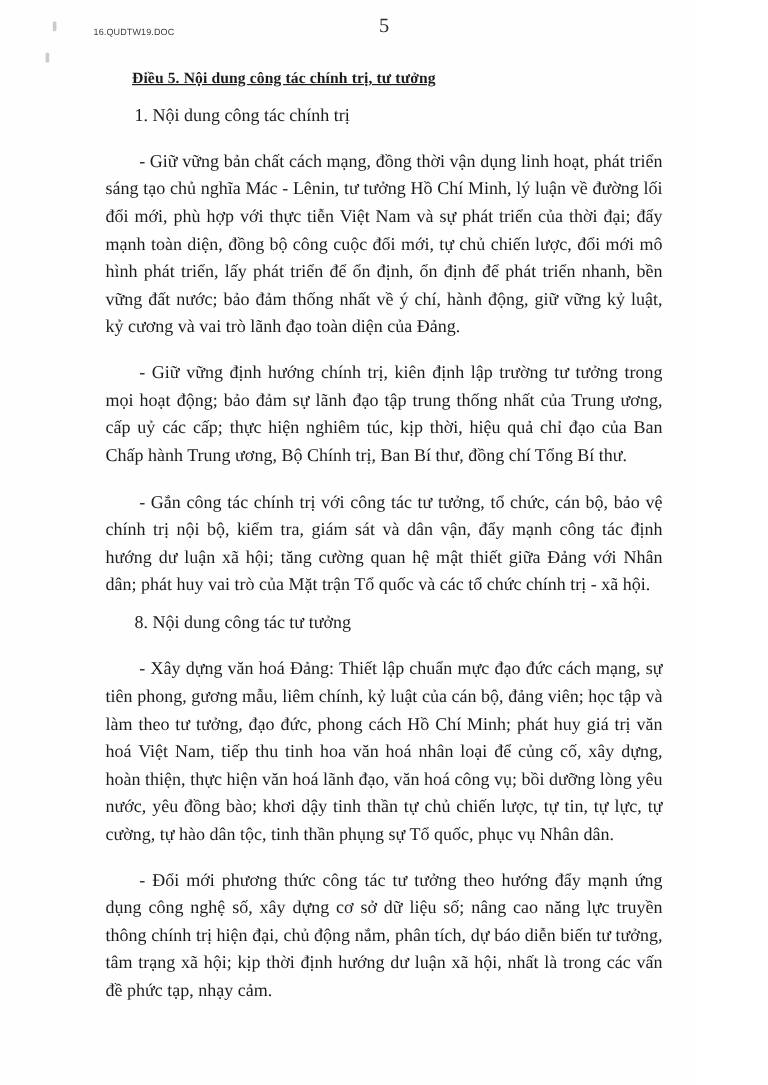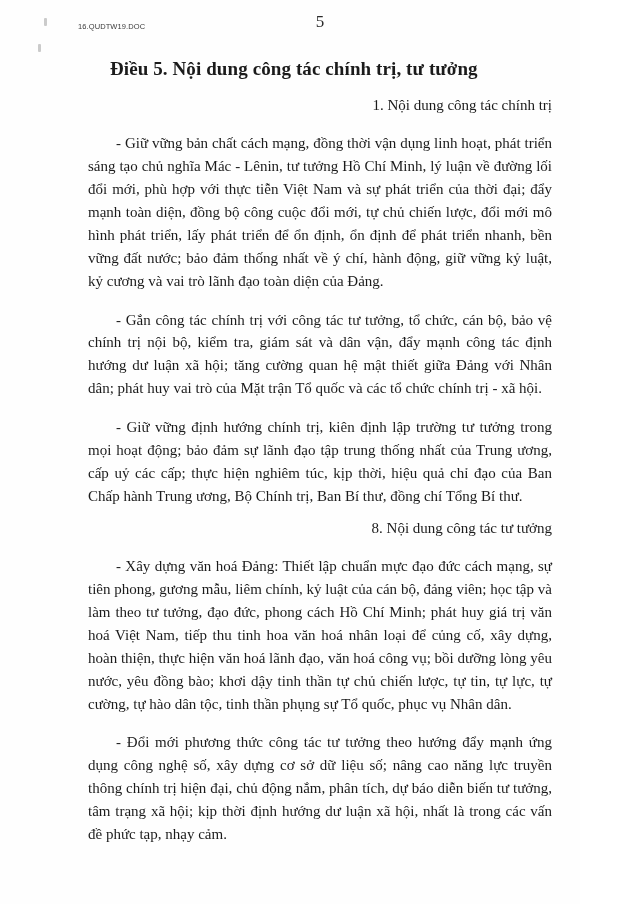"Điều 5. Nội dung công" h1.article-title { font-size: 19px -> 13px; text-decoration: none -> underline }
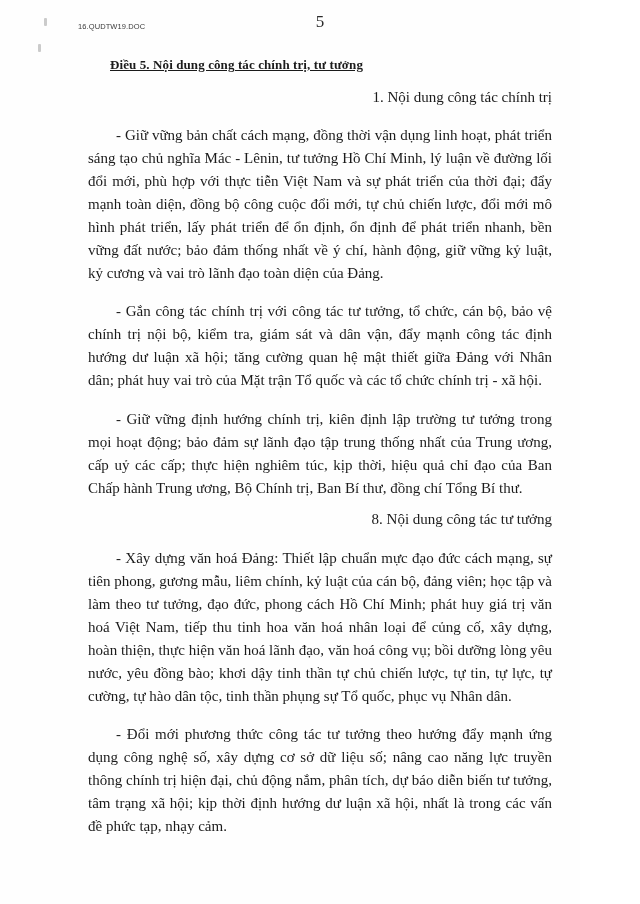"1. Nội dung công tác" p.sec { text-align: right -> left }
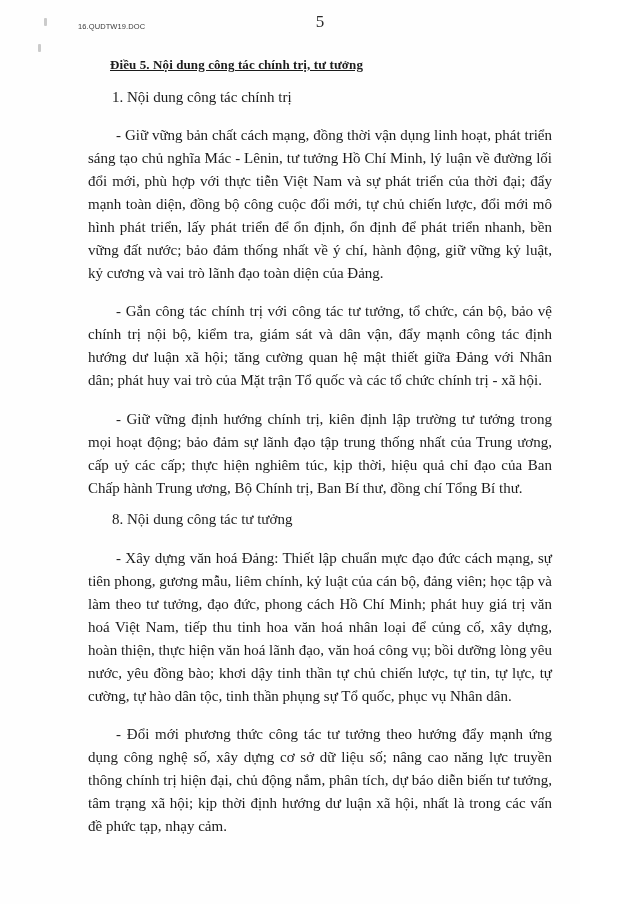"- Gắn công tác chính" p.para { order: before "- Giữ vững định hướng" -> after "- Giữ vững định hướng" }
